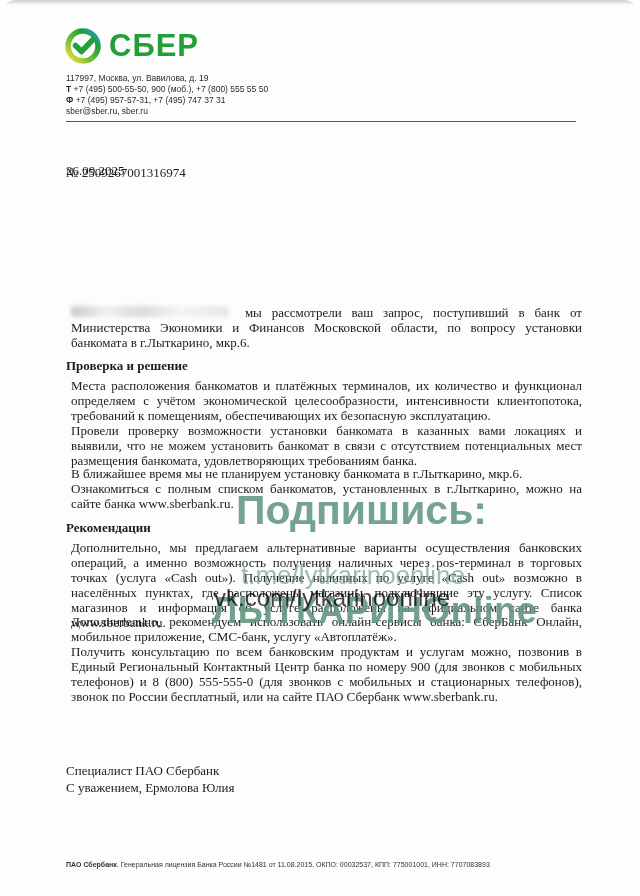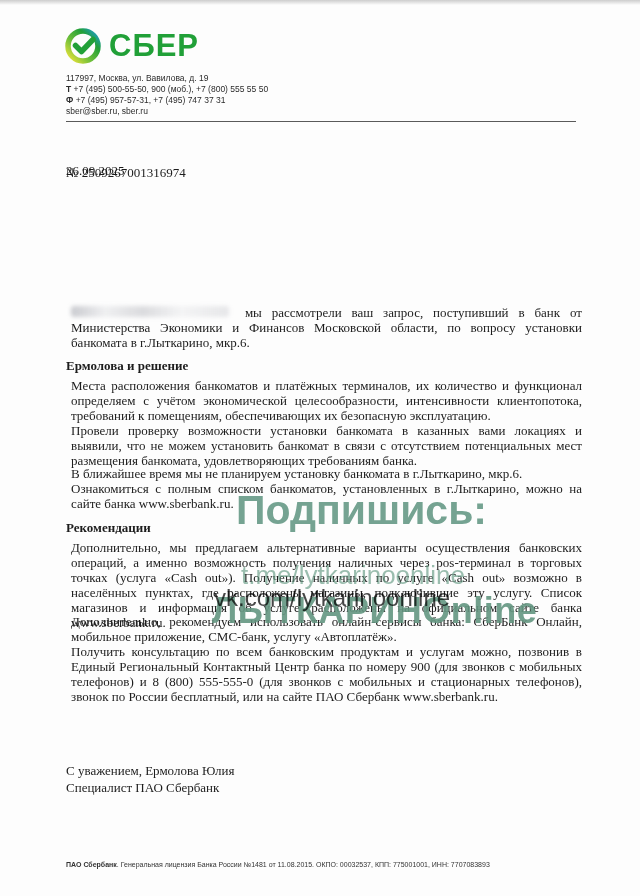"СБЕР" .page { border-radius: none -> 16px }
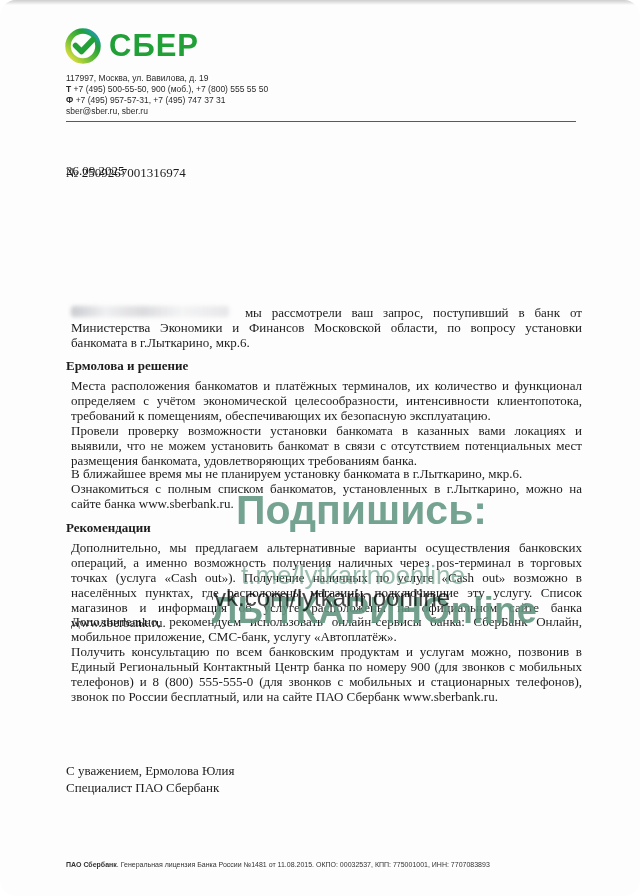"Ермолова и решение" p.abs { text: Ермолова -> Проверка }
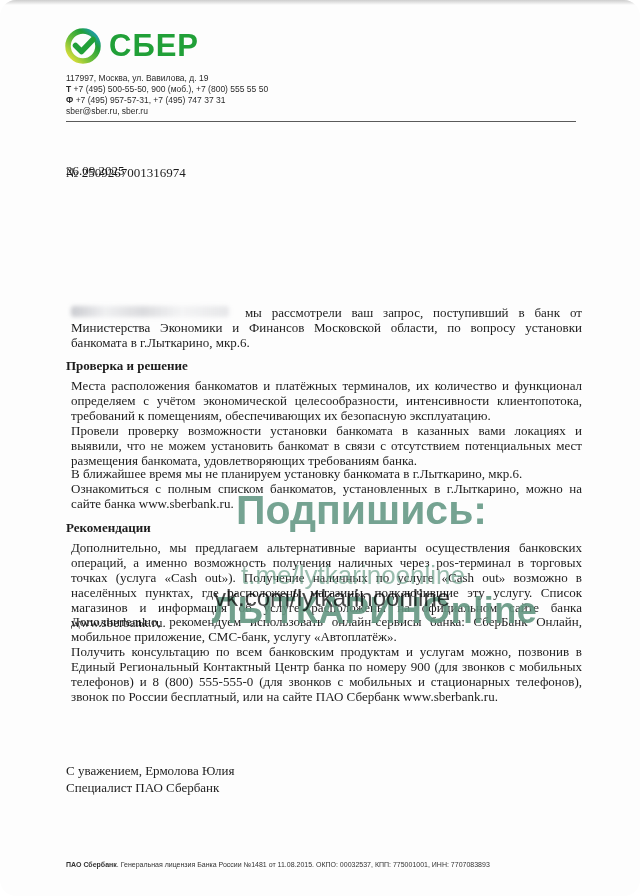"С уважением, Ермолова Юлия" div { order: before "Специалист ПАО Сбербанк" -> after "Специалист ПАО Сбербанк" }
